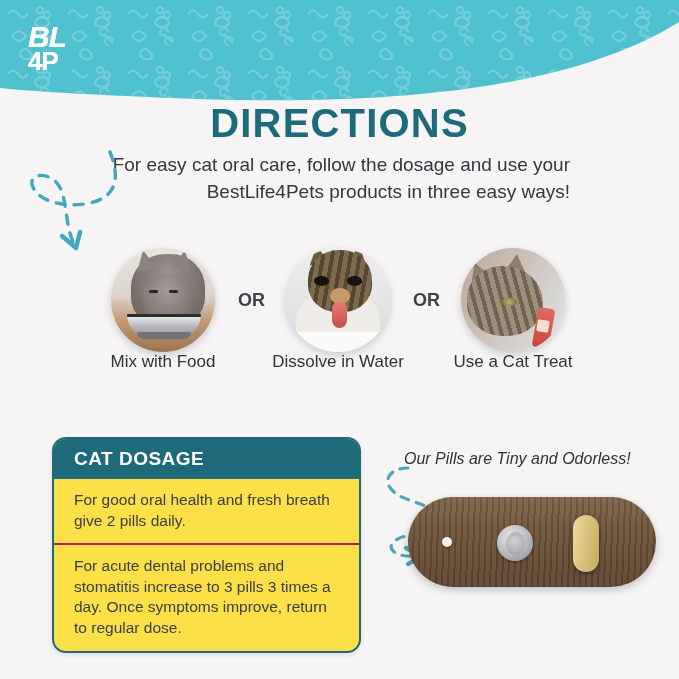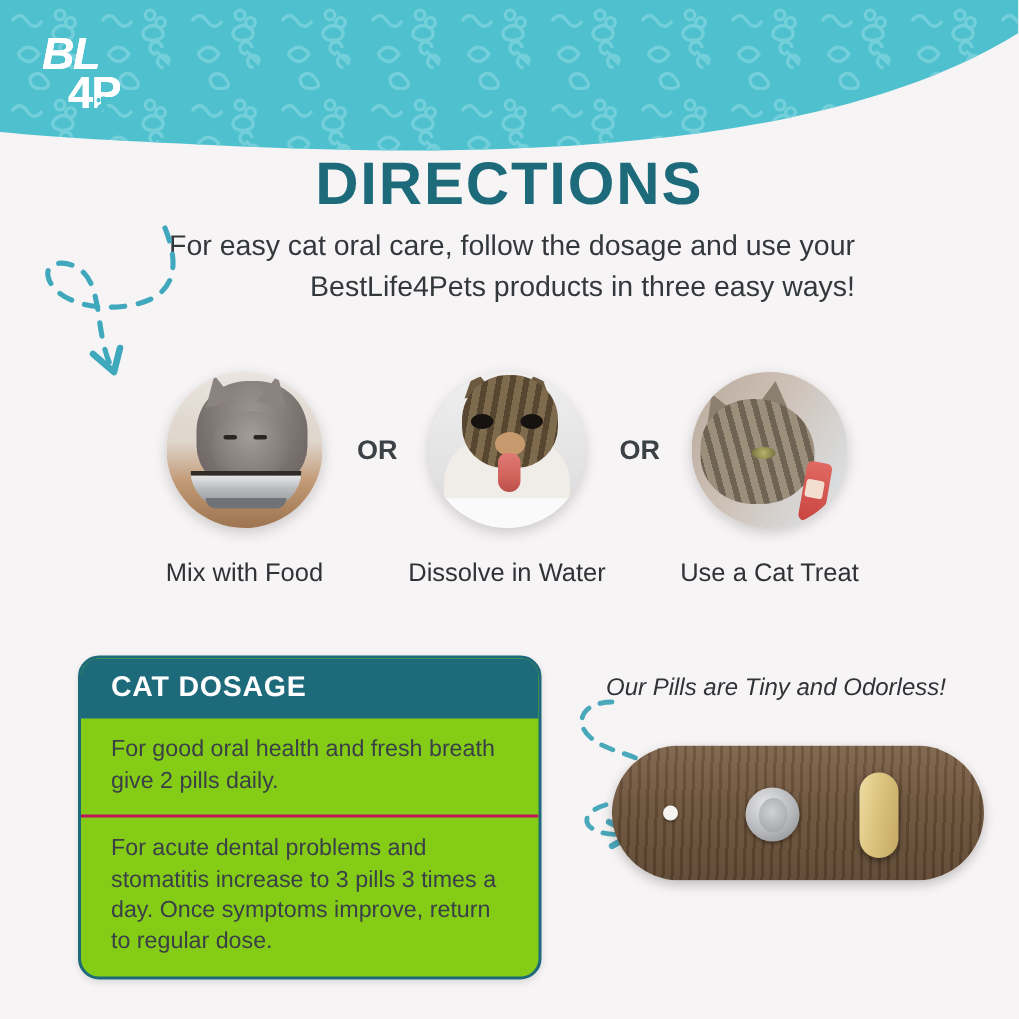"4P" .logo-4p { font-size: 30px -> 26px; text-align: right -> none }
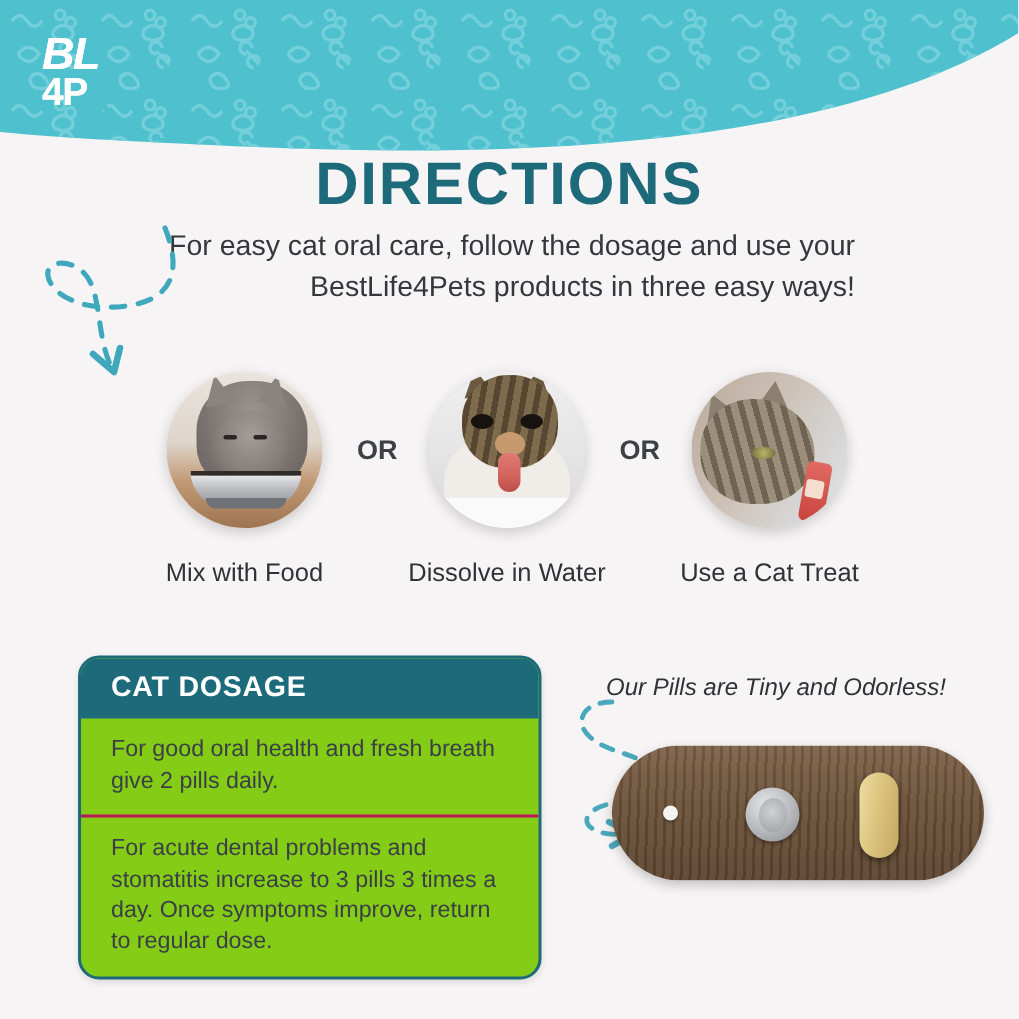"Mix with Food" .way-label { margin-top: 20px -> 0 }
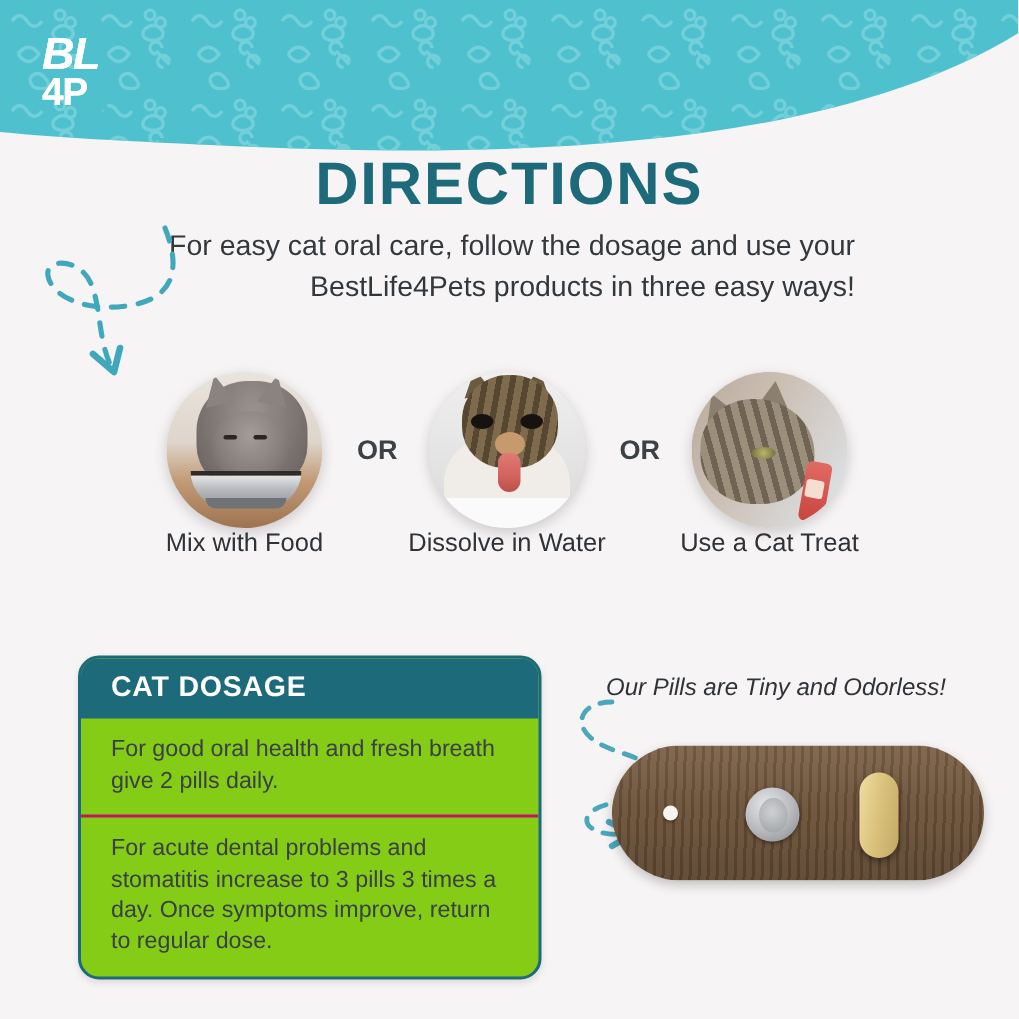"CAT DOSAGE" .card { background: #84cc16 -> #fde047 }
